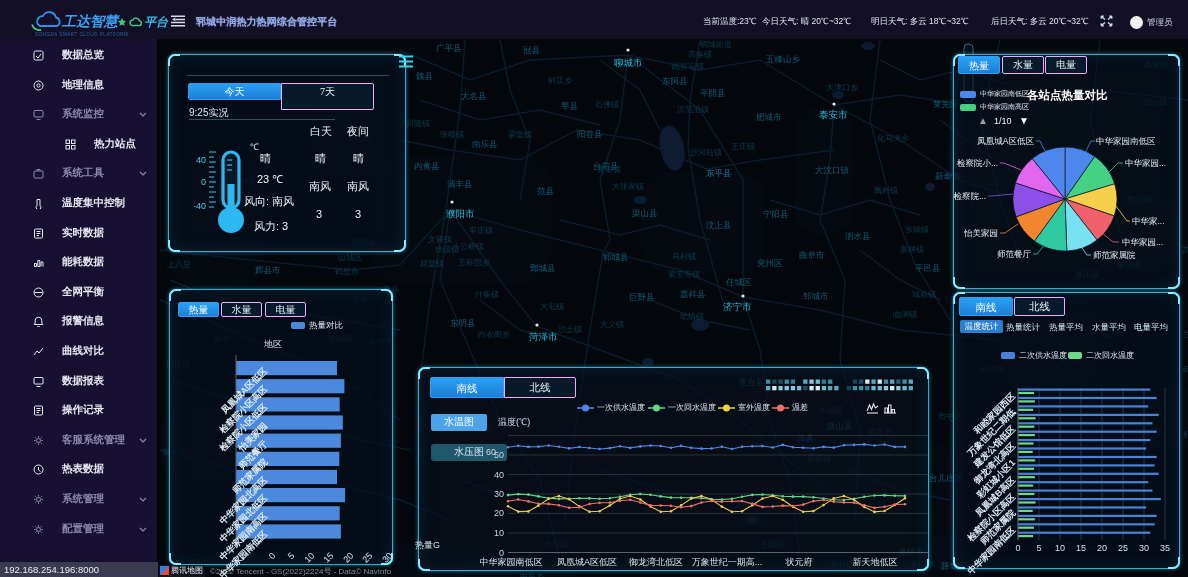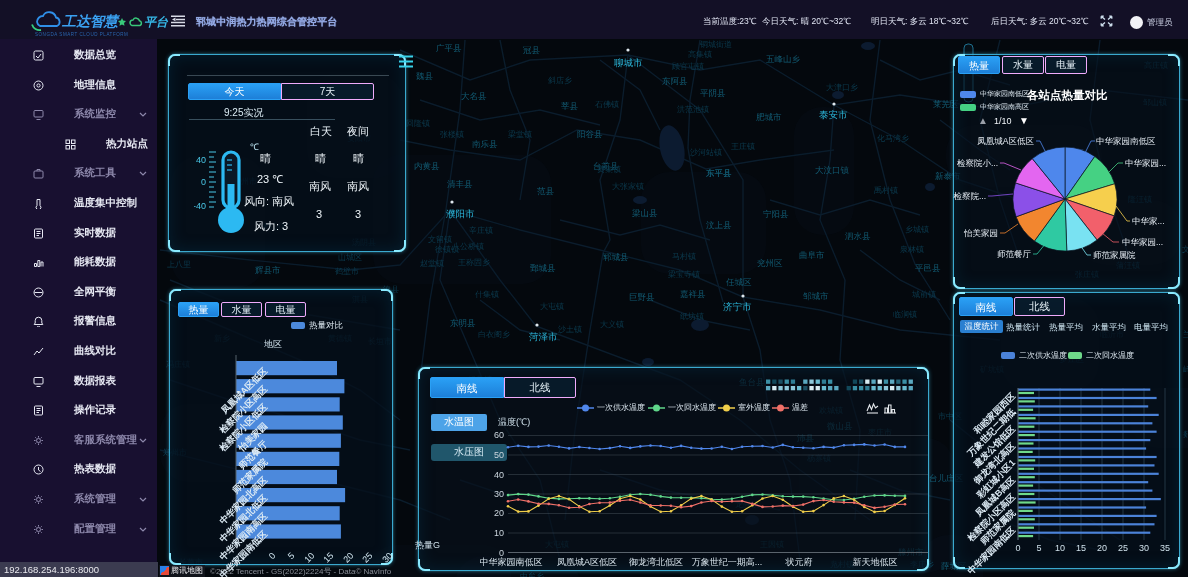"数据总览" .mi { gap: 12px -> none }
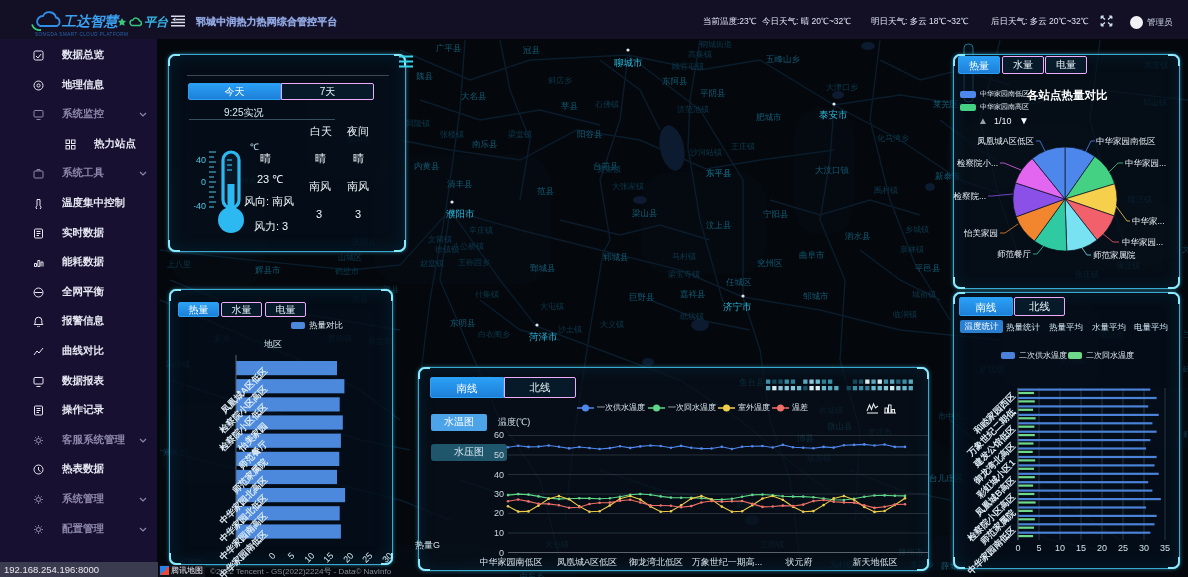"7天" div.abs { font-family: none -> Liberation Serif, serif; height: 17px -> 27px }
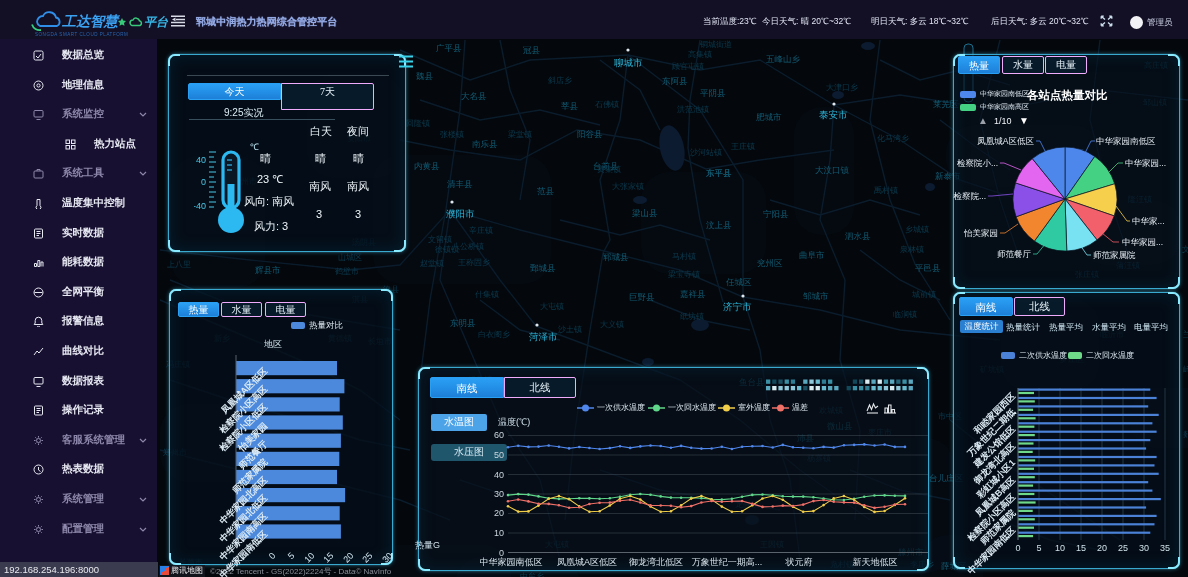"9:25实况" div.abs { margin-left: 35px -> none }
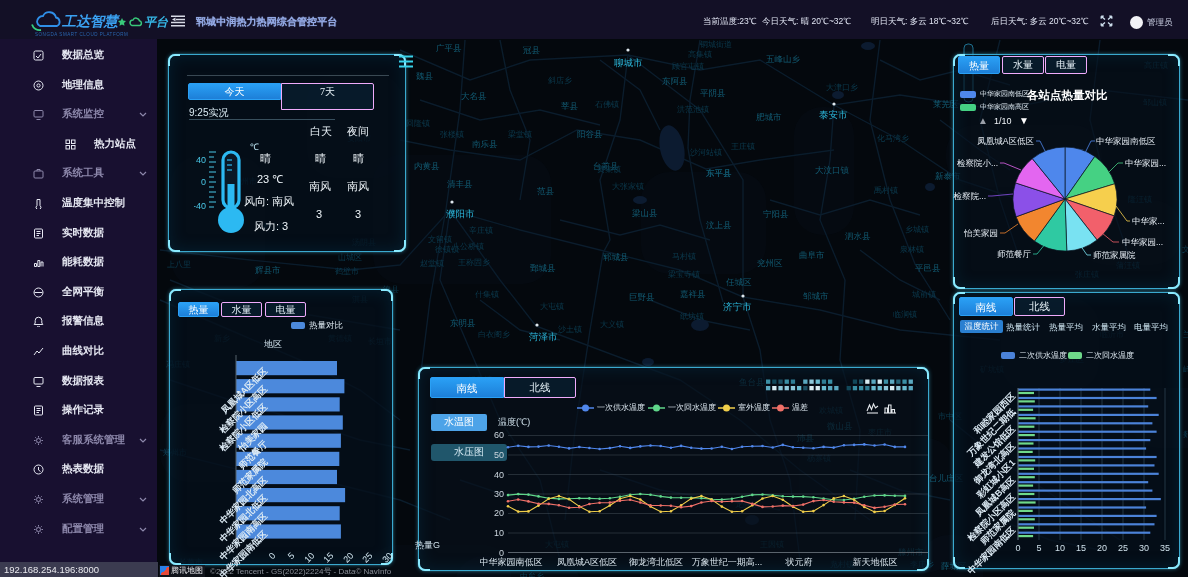"60" div.ylab { text-align: none -> center; top: 430px -> 447px }
